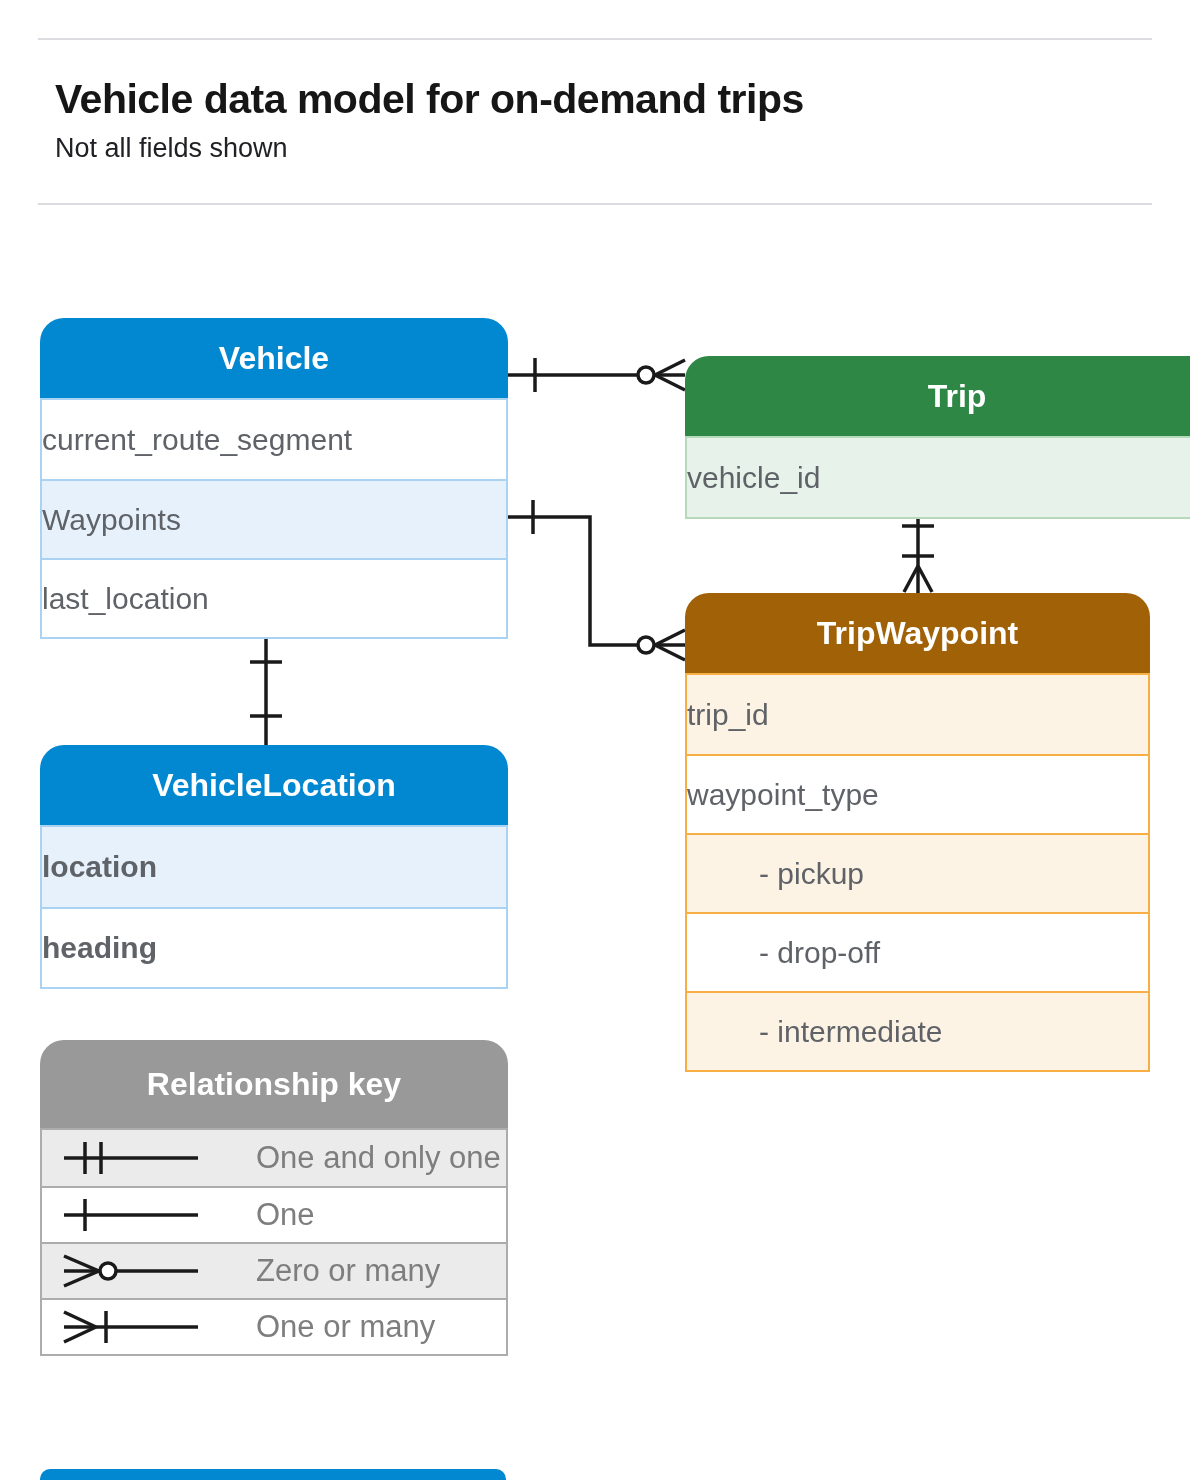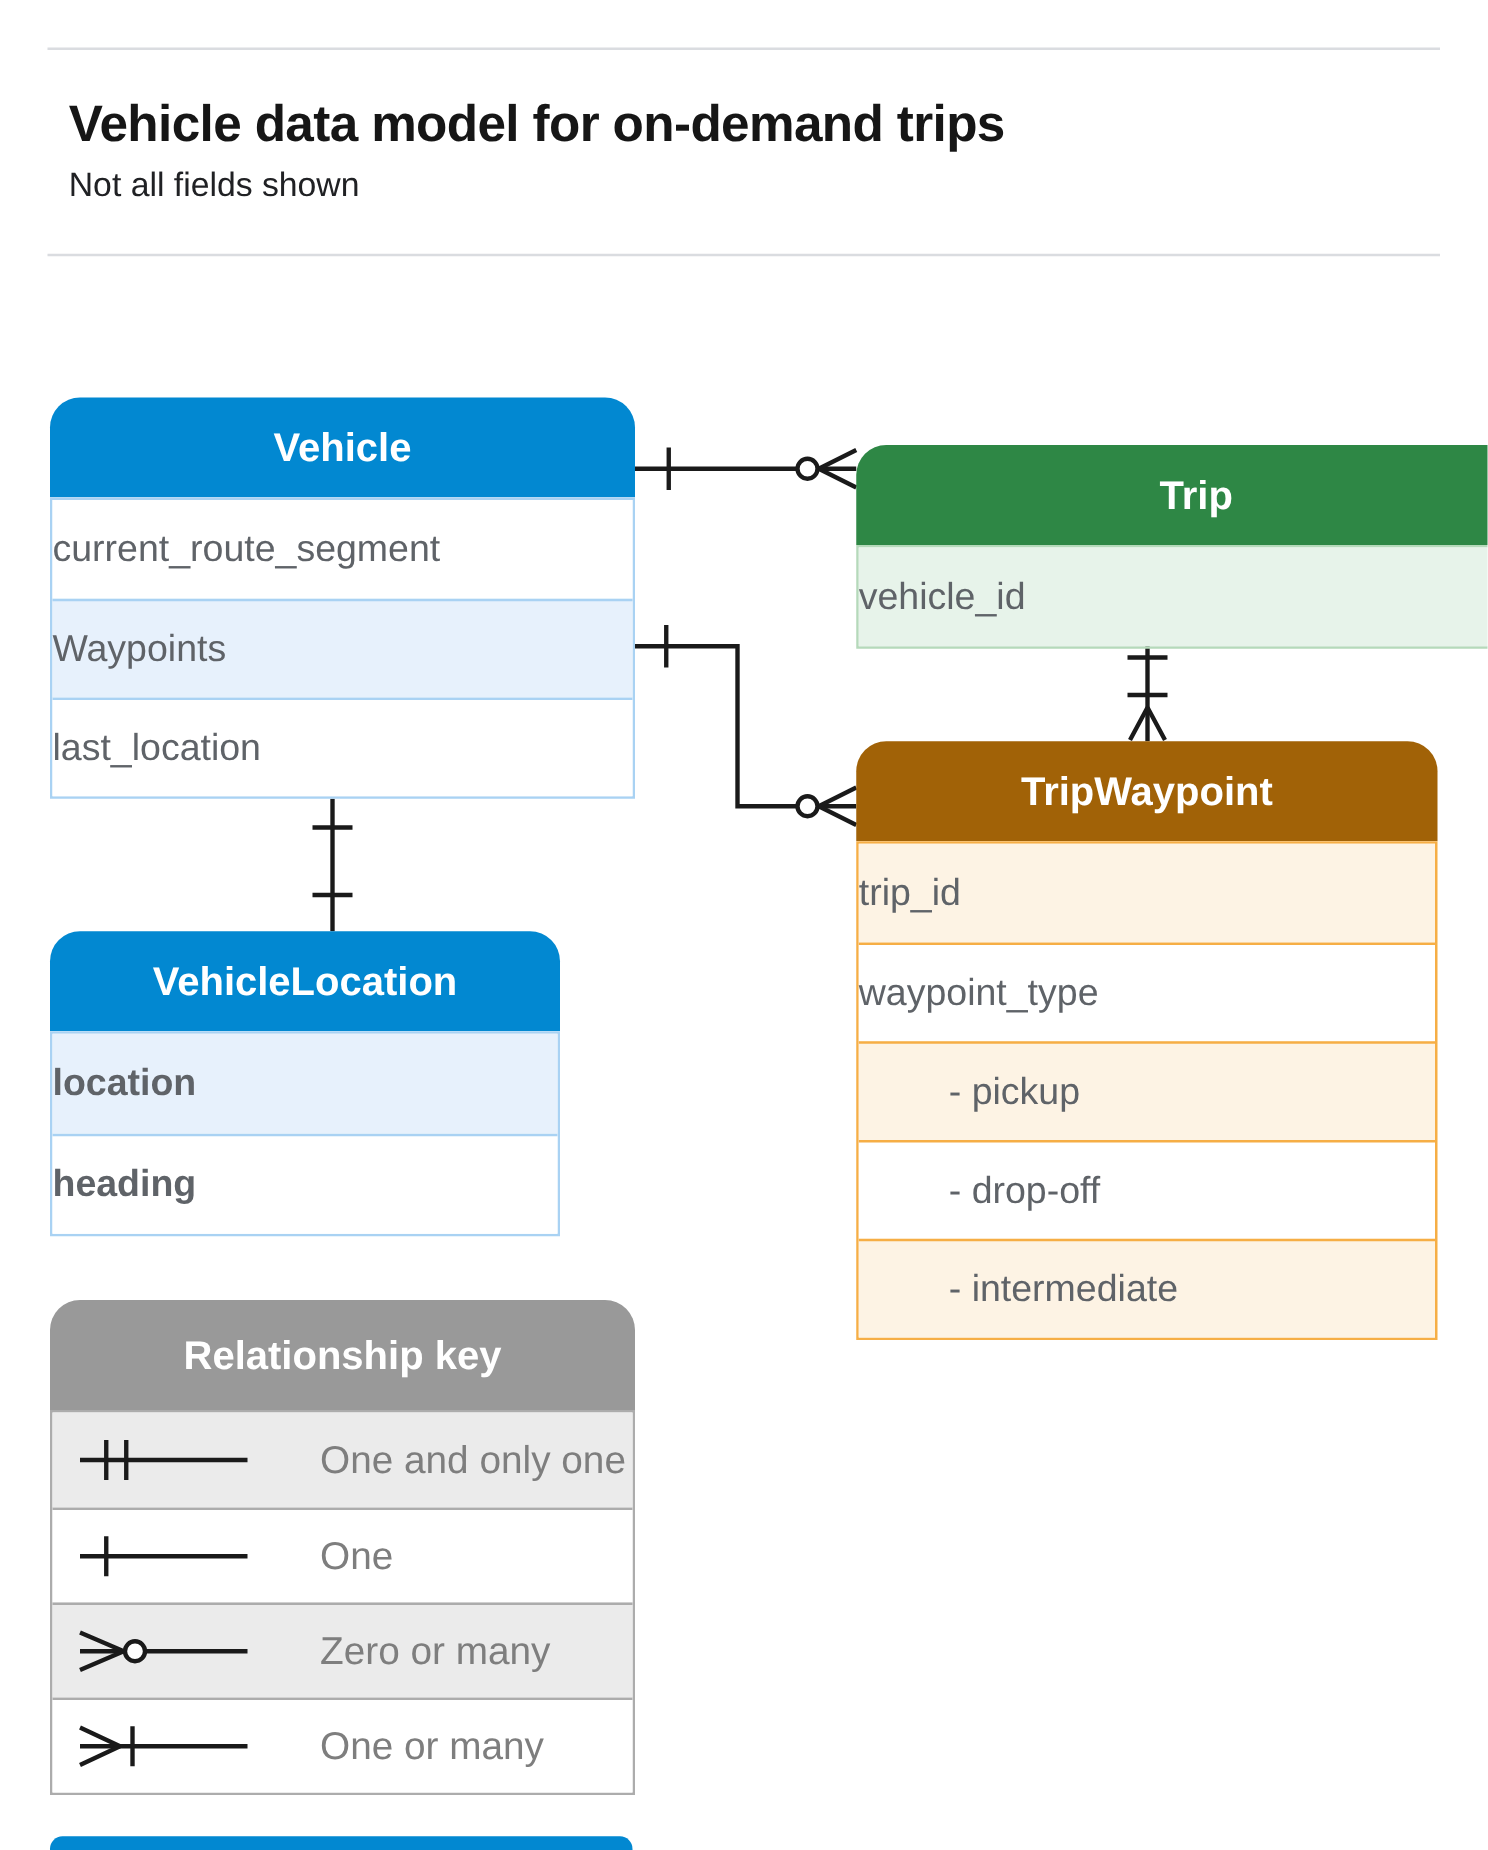"VehicleLocation" #table-vehicle-location { width: 408px -> 468px }
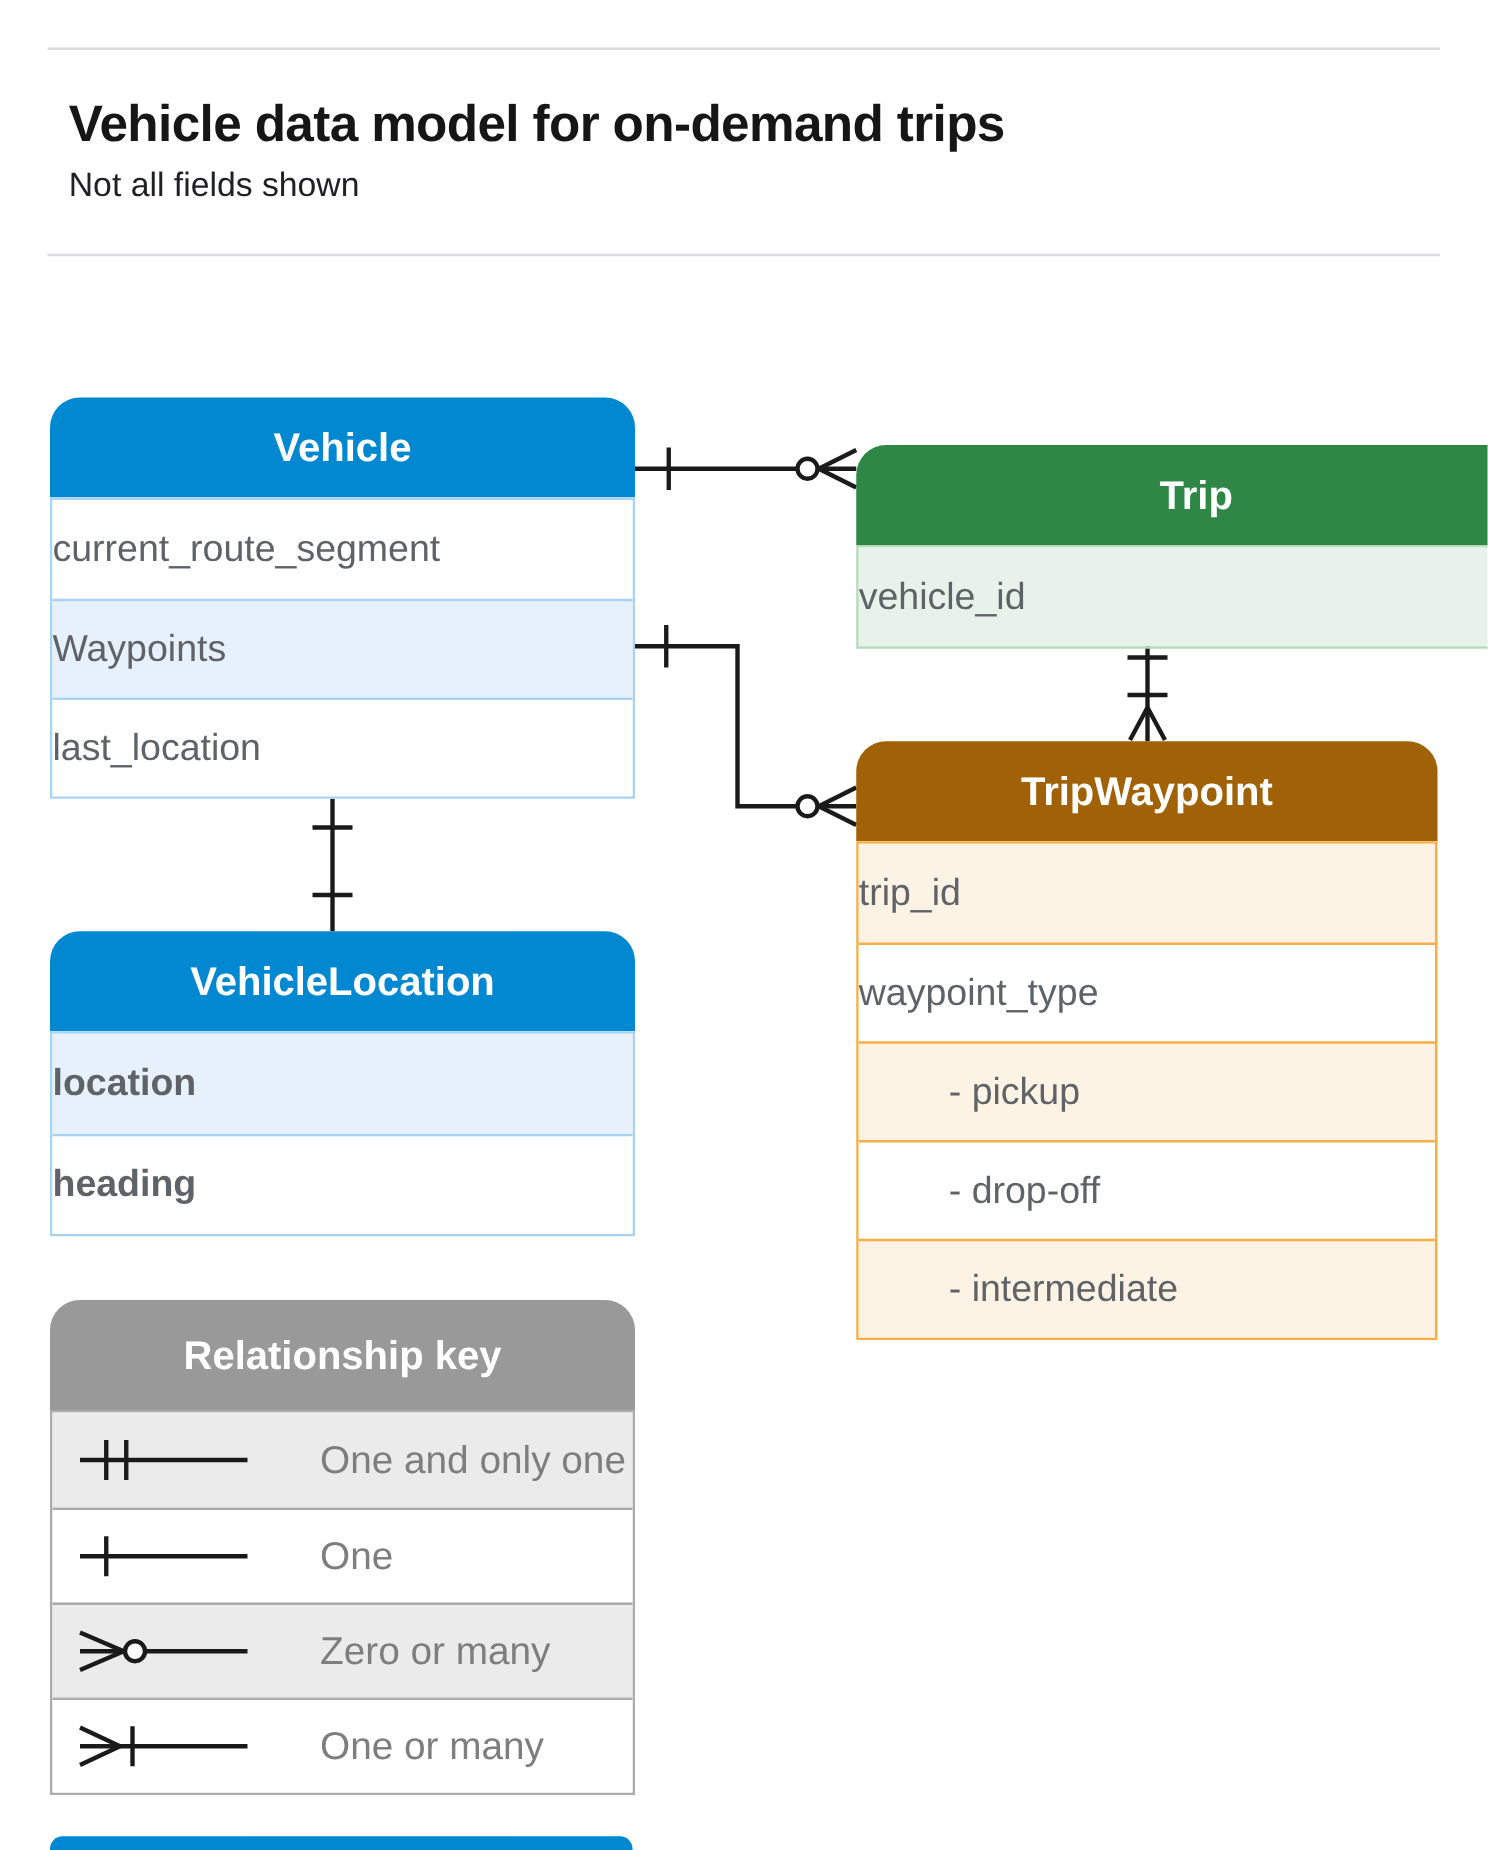"One and only one" #legend .row { height: 76px -> 56px }
